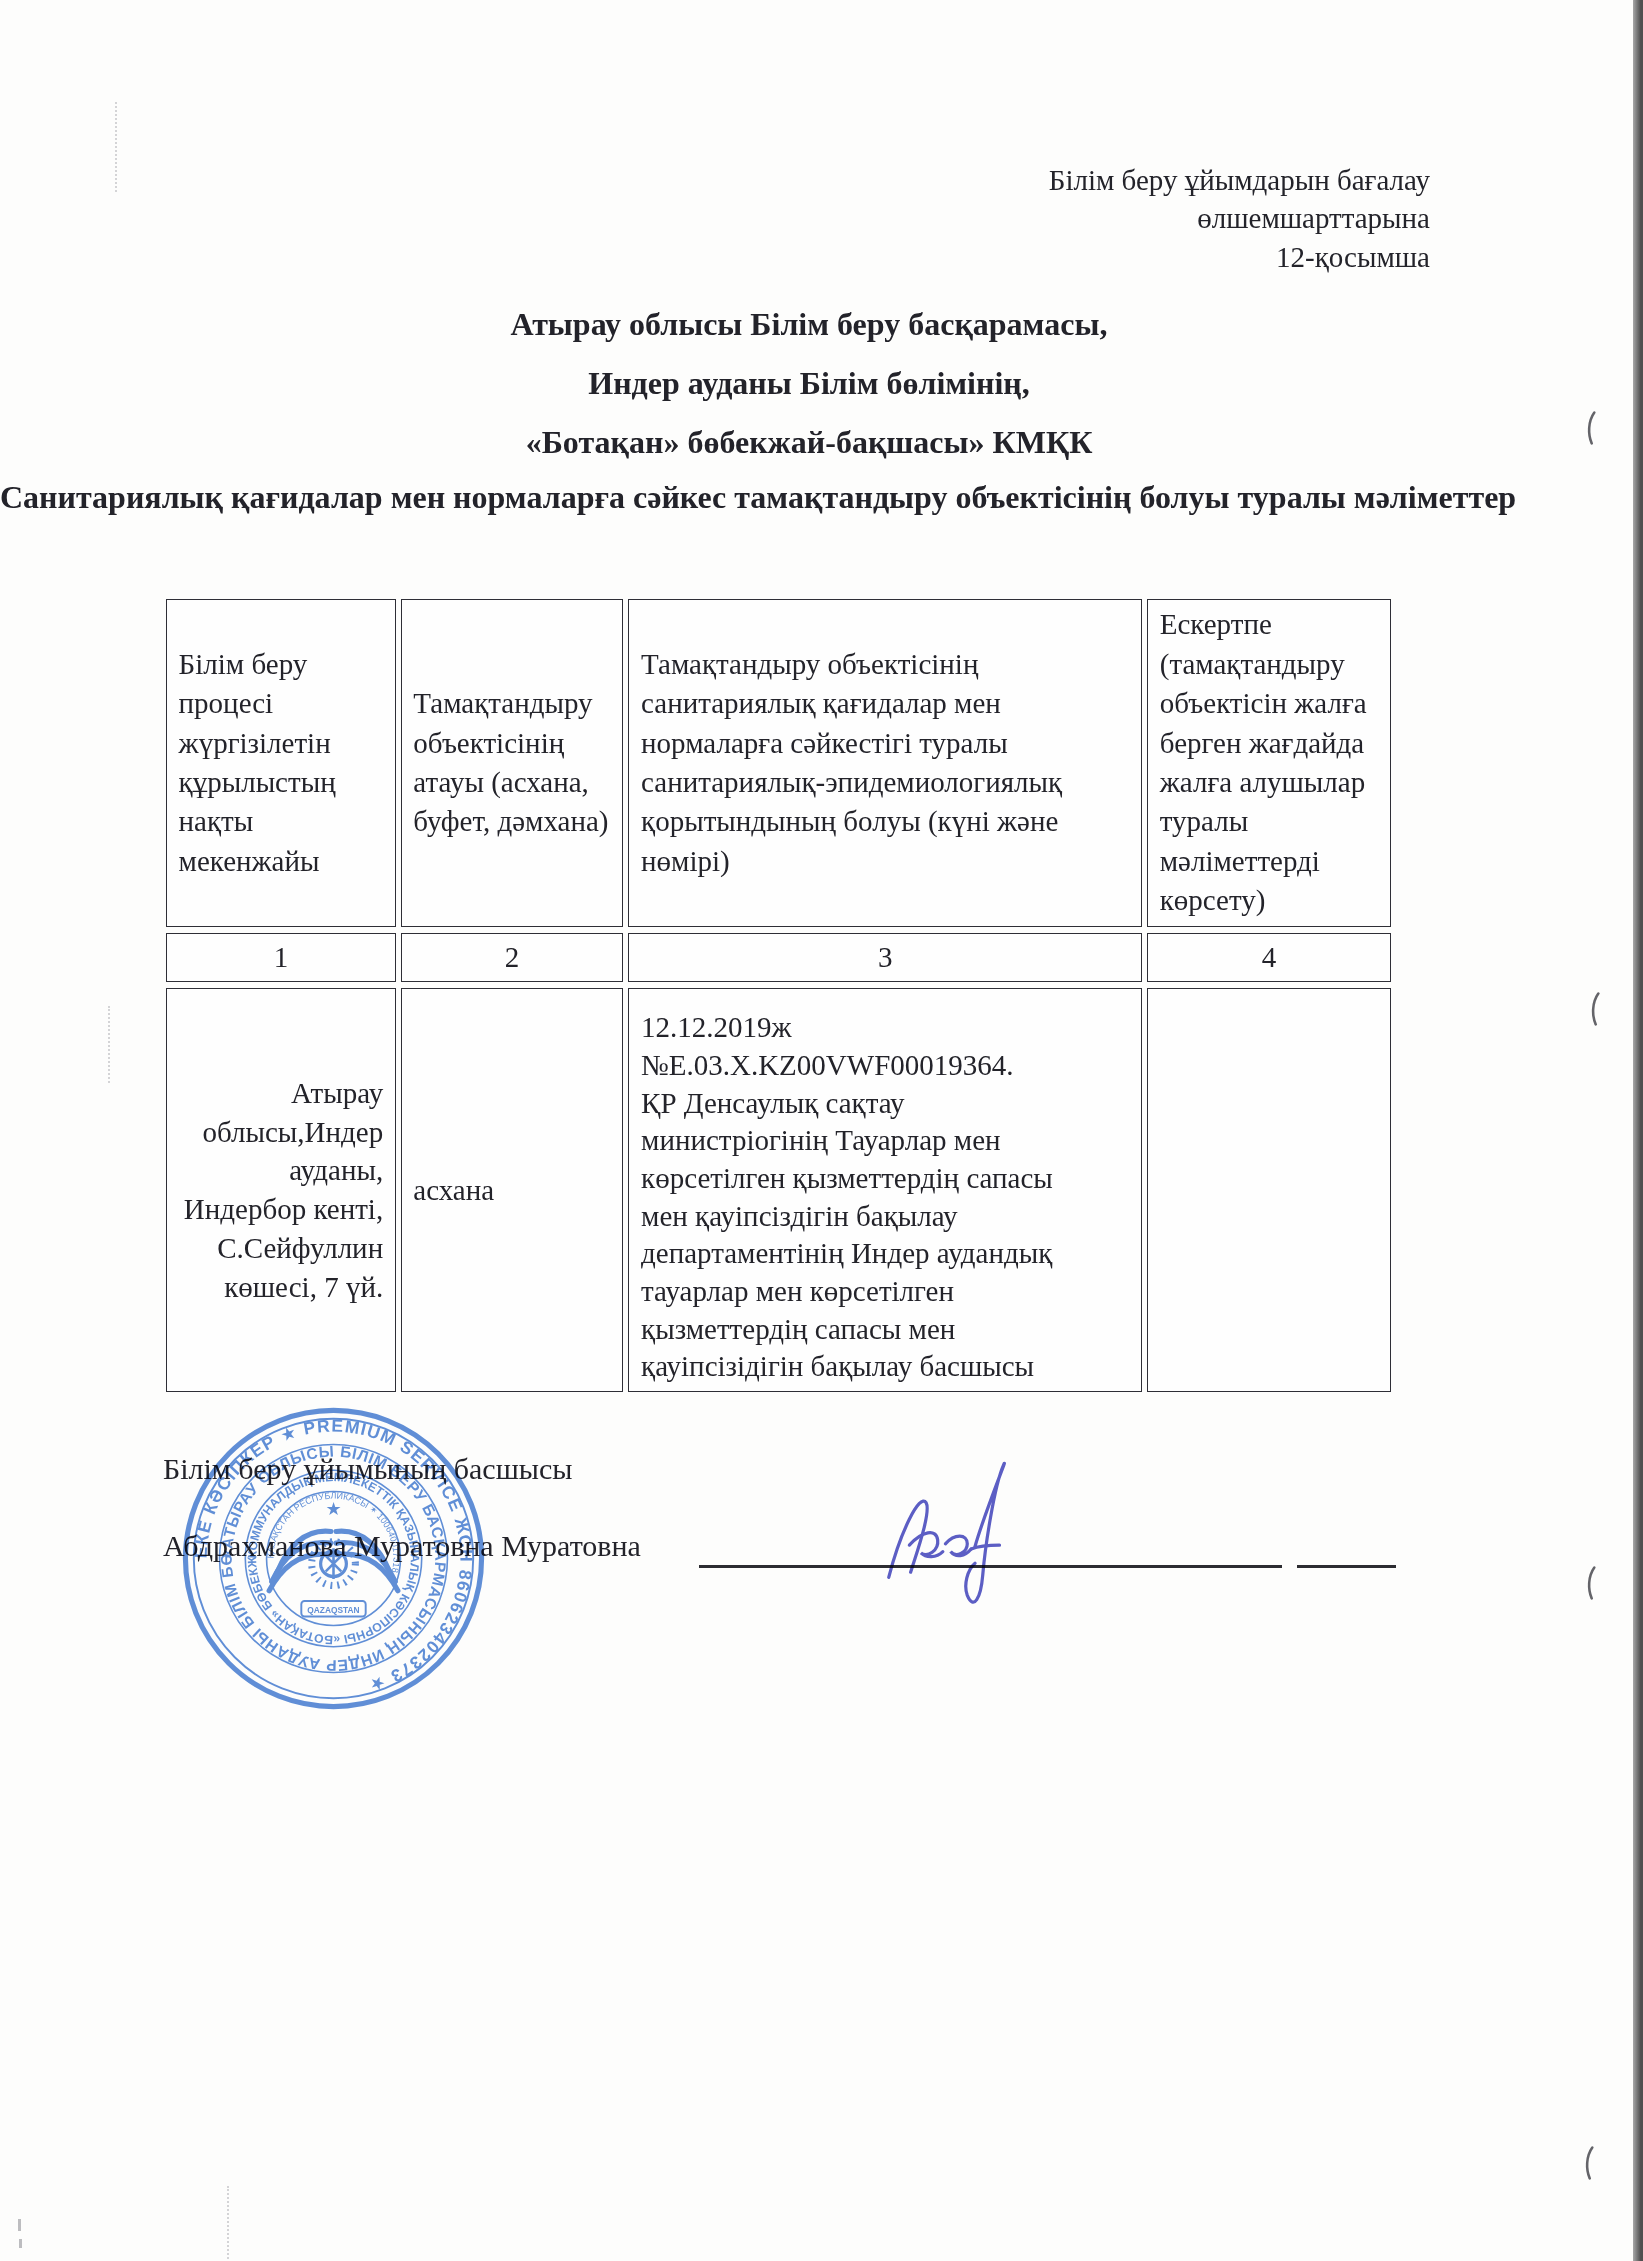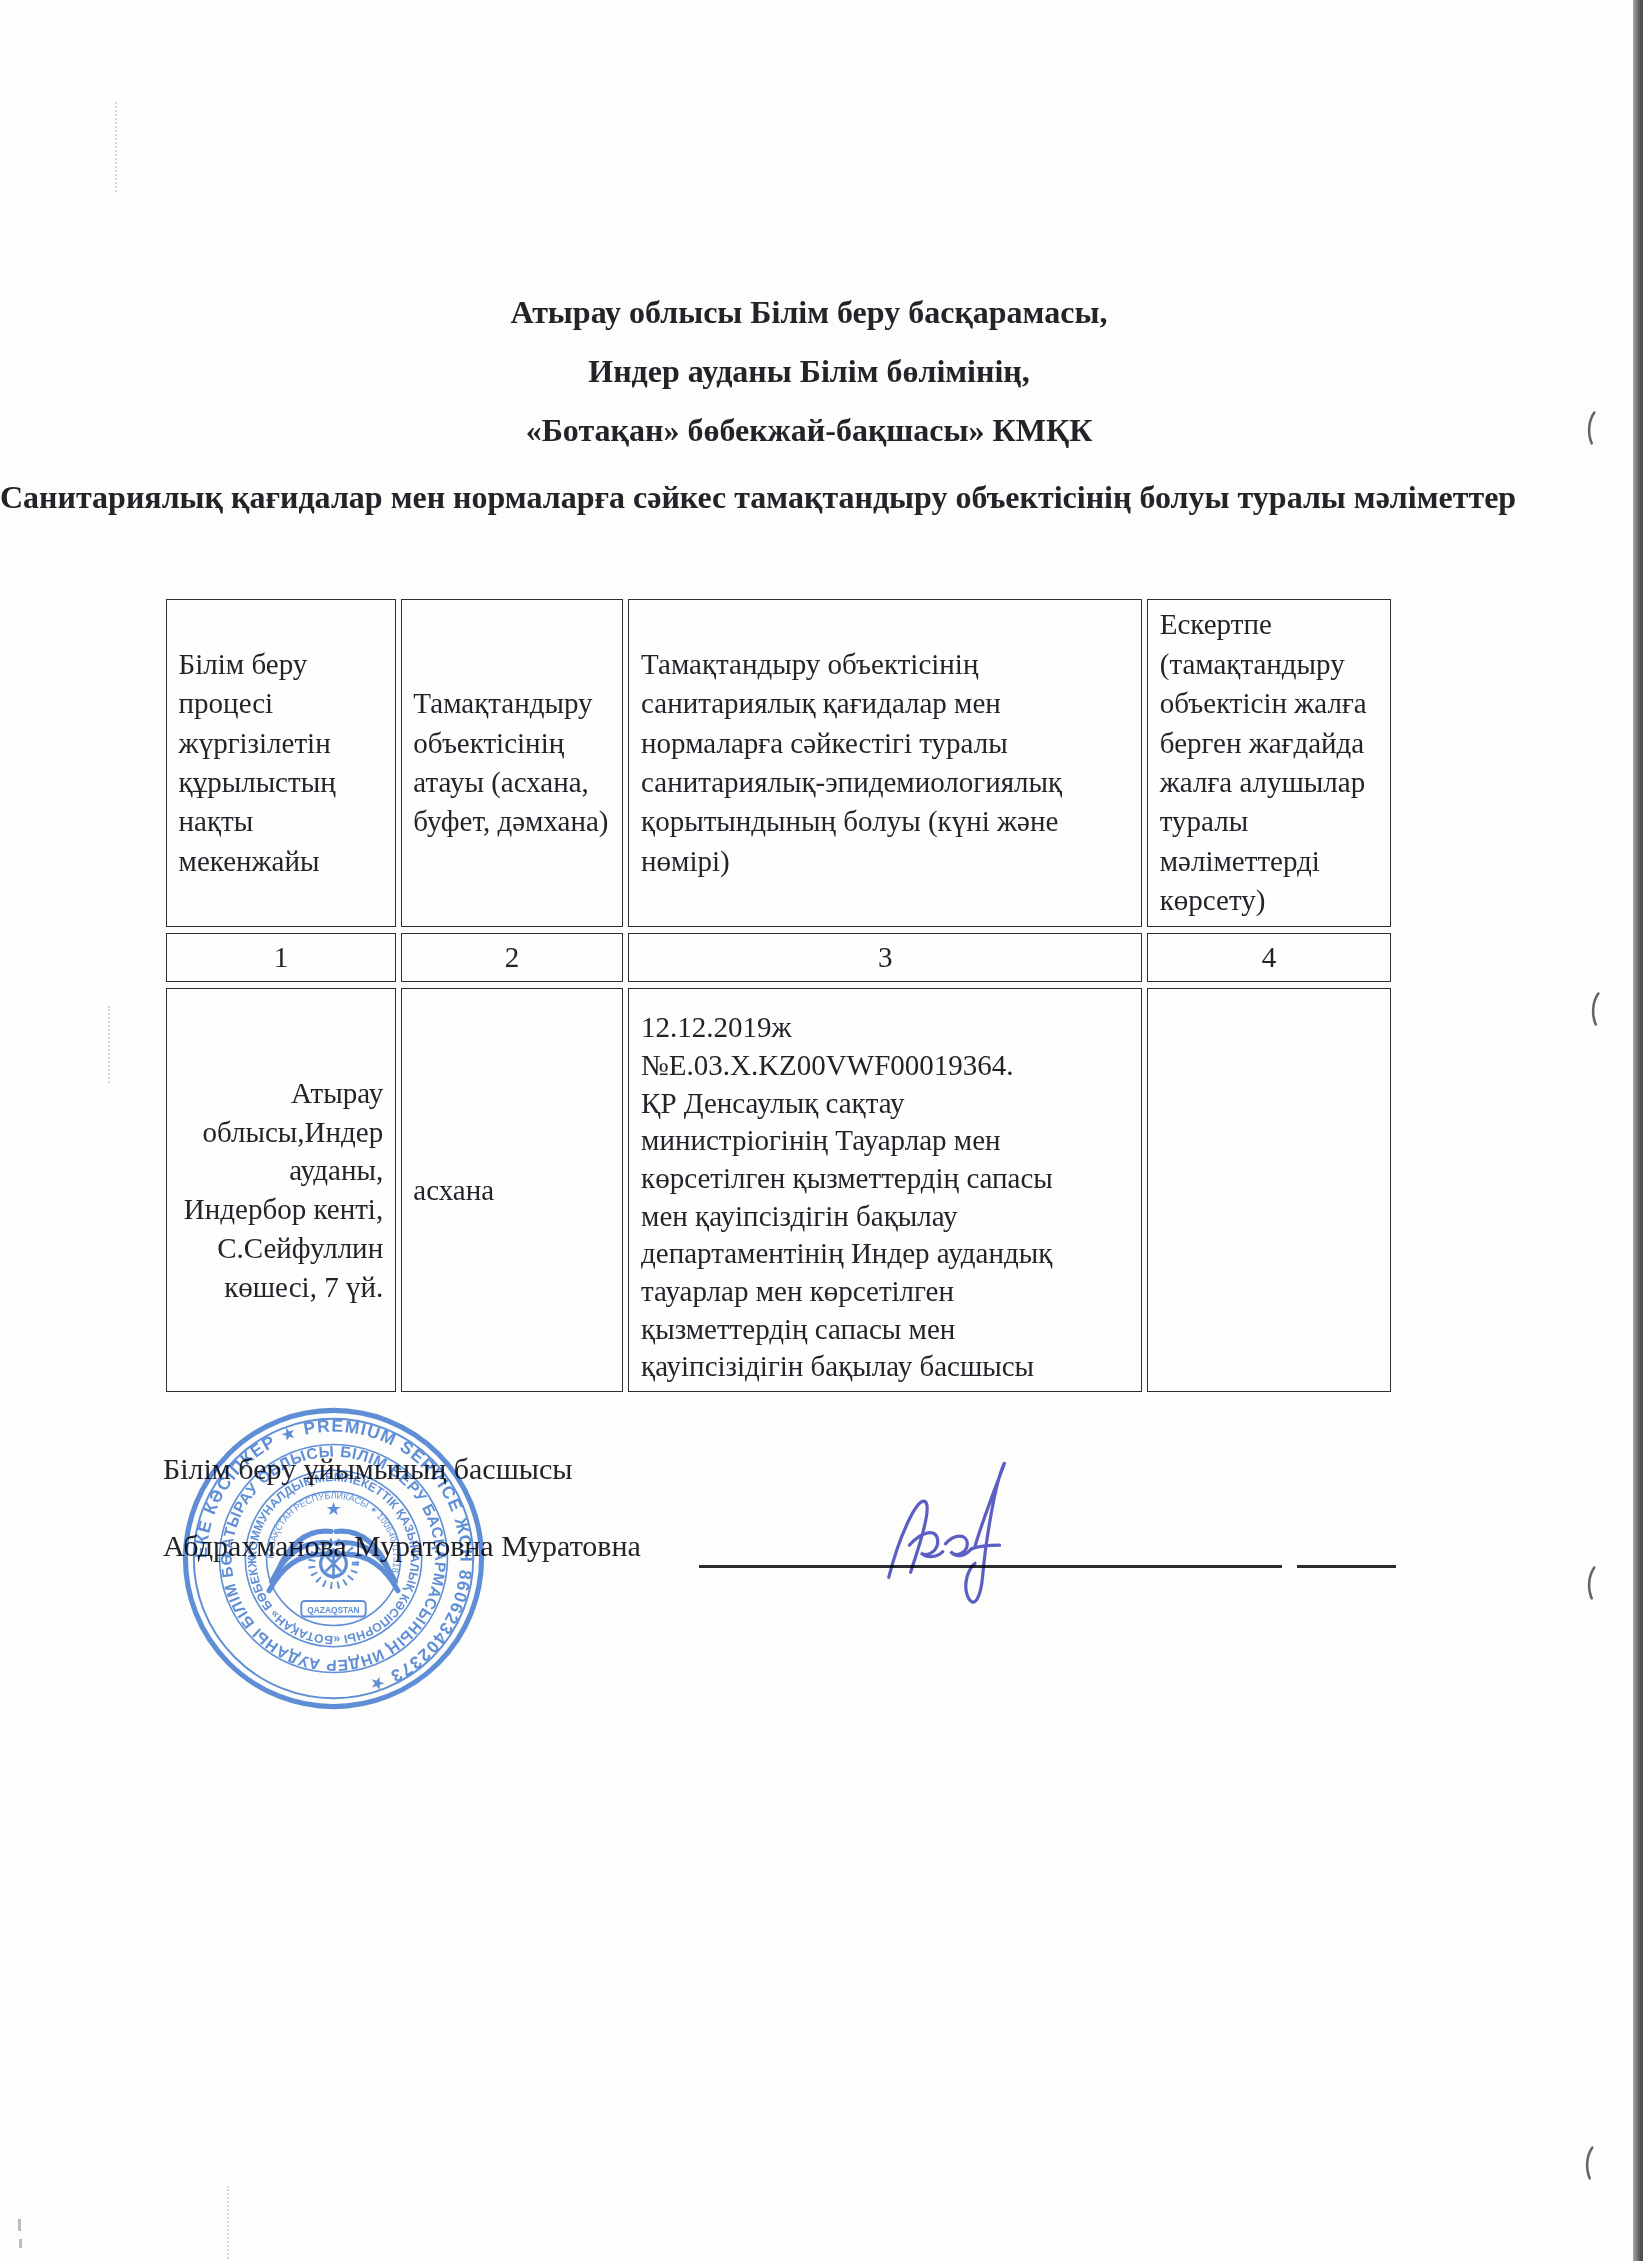"Білім беру ұйымдарын бағалау" div.appendix { html: none -> <div>Білім беру ұйымдарын бағалау өлшемшарттарына 12-қосымша</div> }
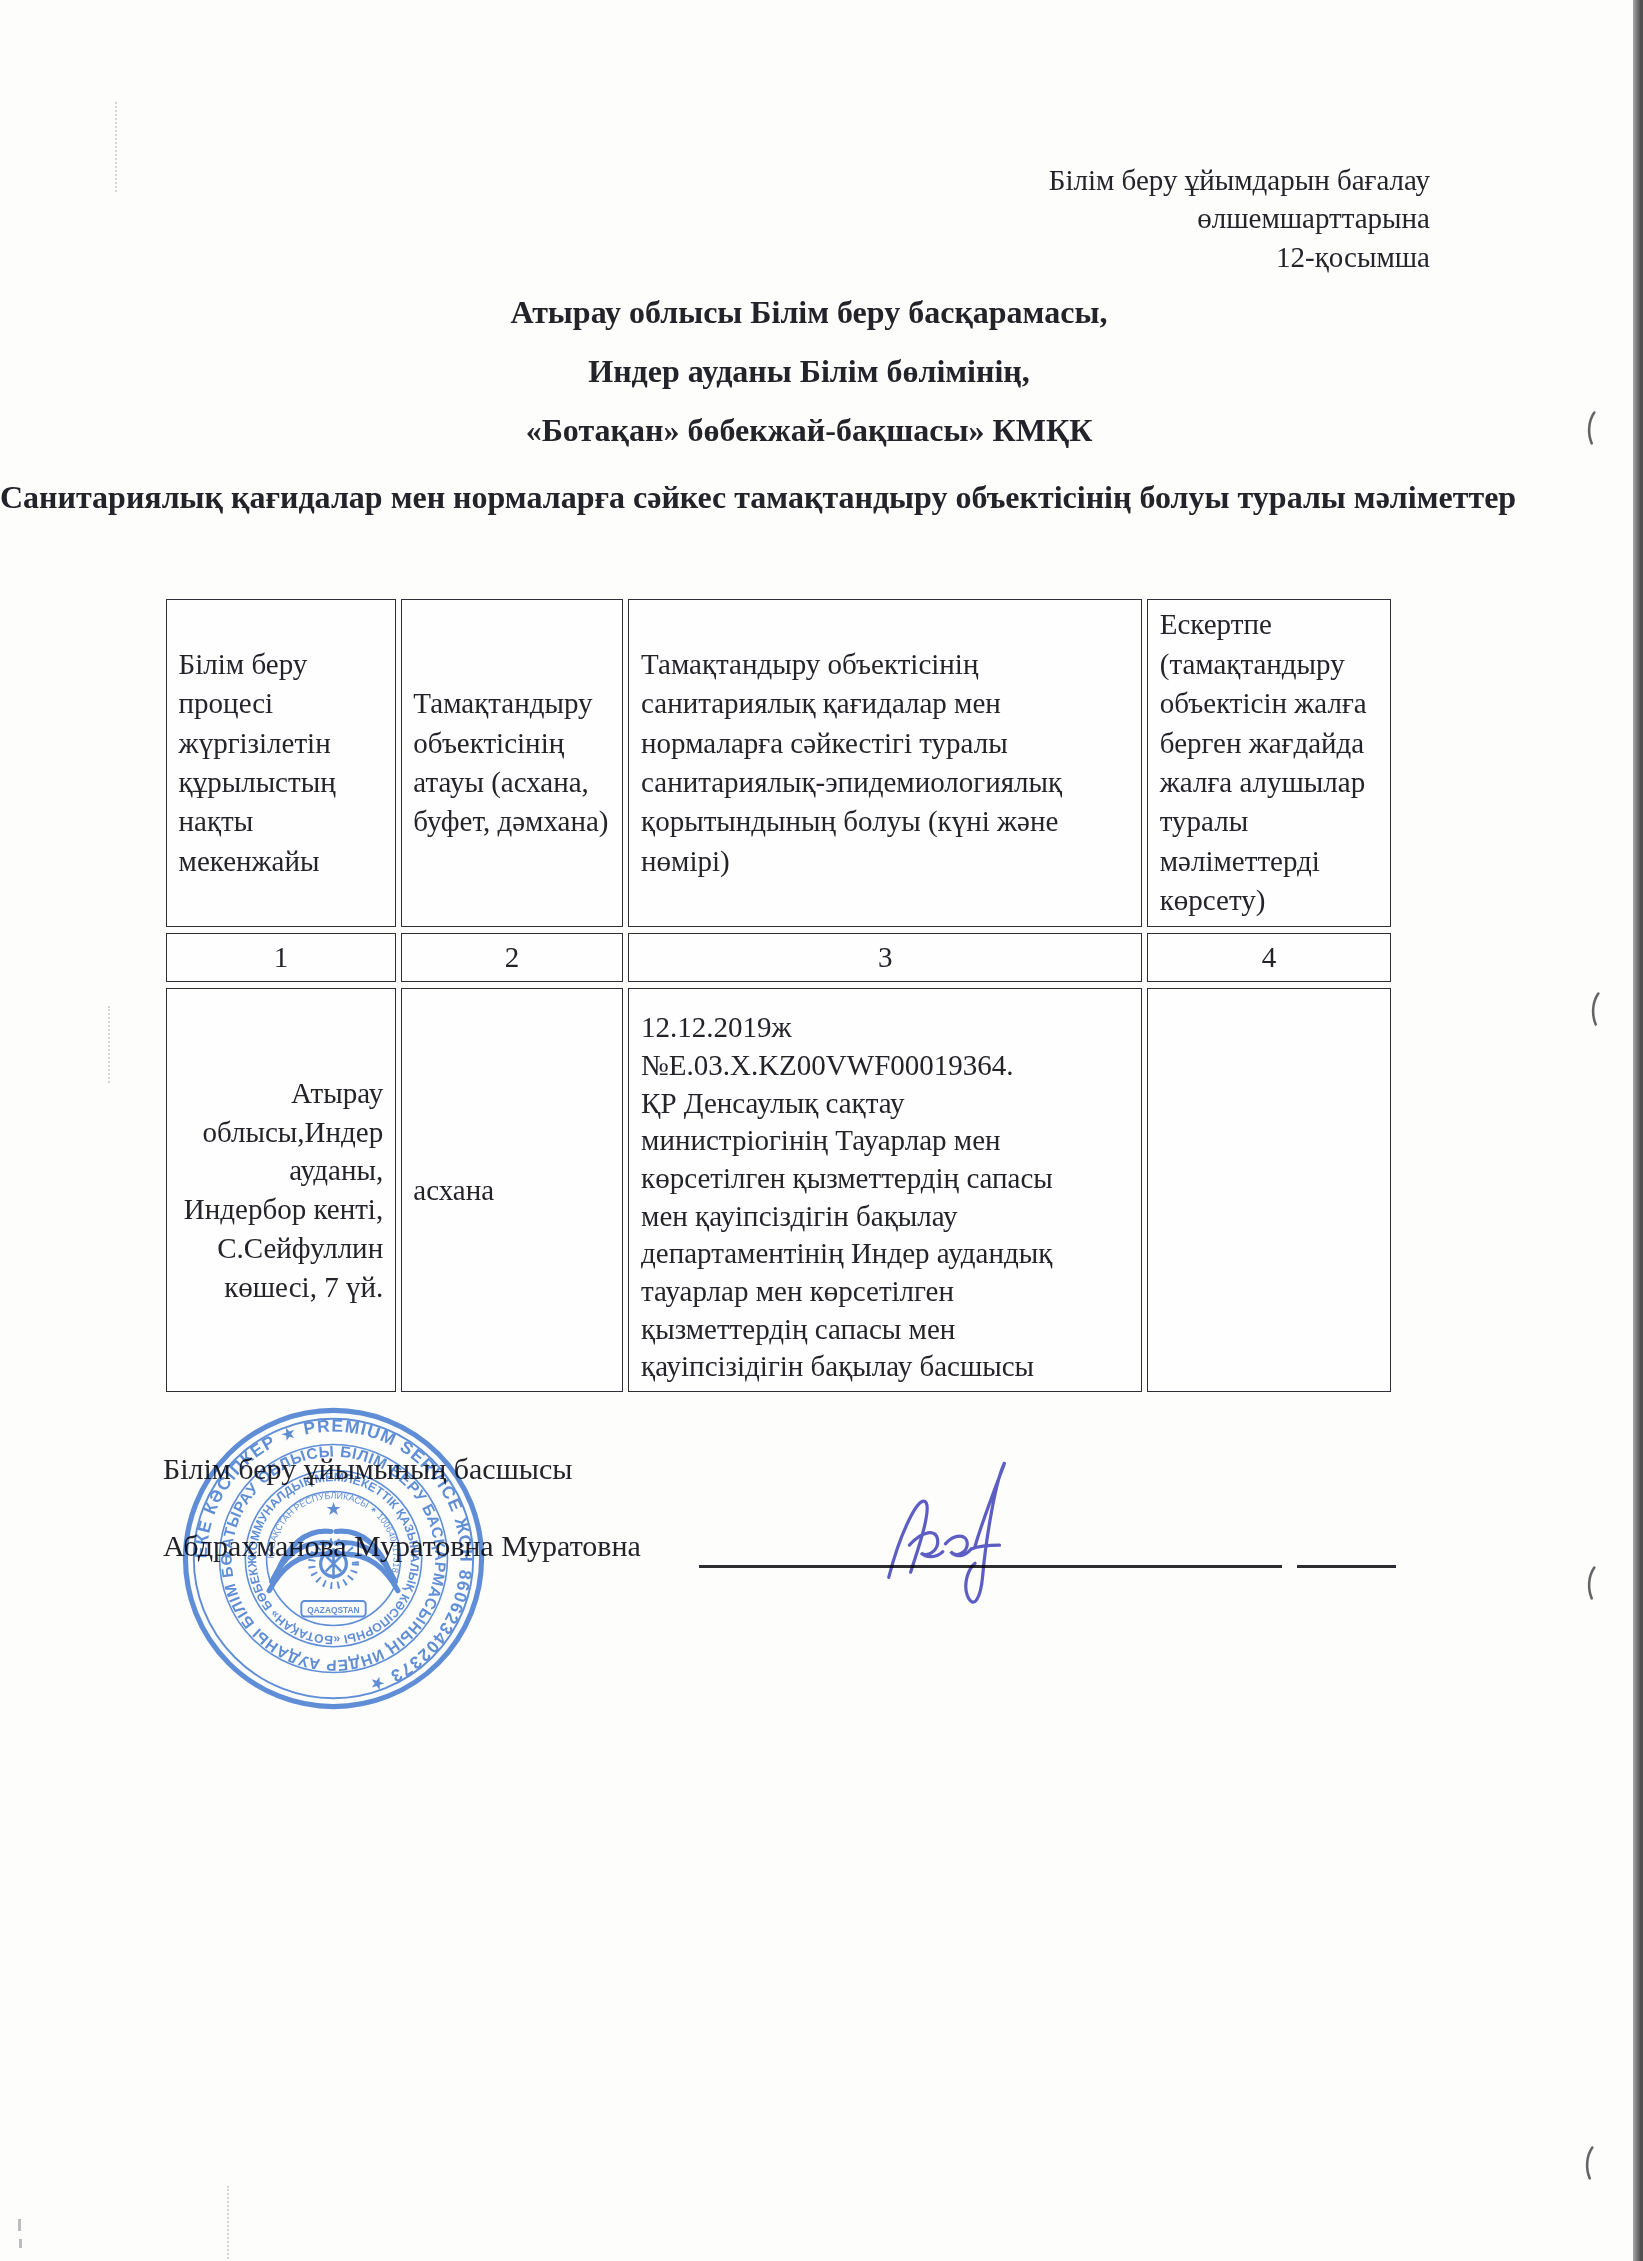"Атырау облысы Білім беру басқарамасы," .title { top: 283px -> 295px }
